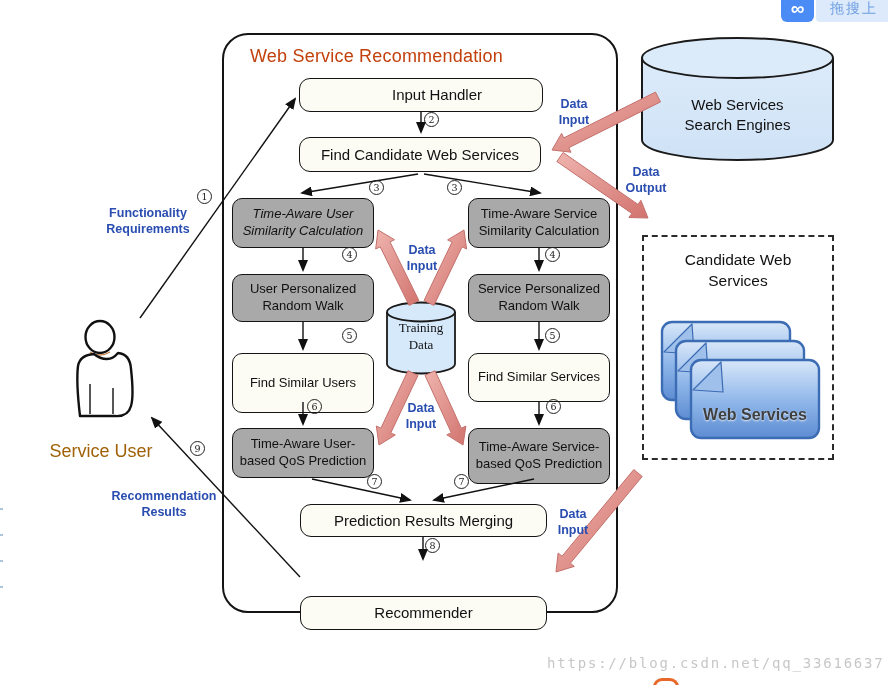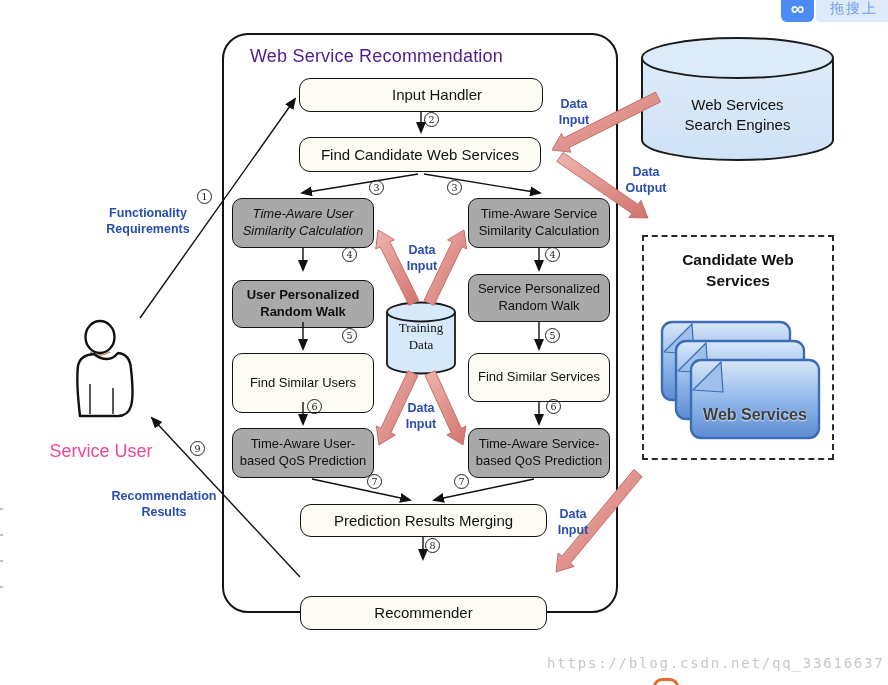"Web Service Recommendation" .main-title { color: #4c1d95 -> #c2410c }
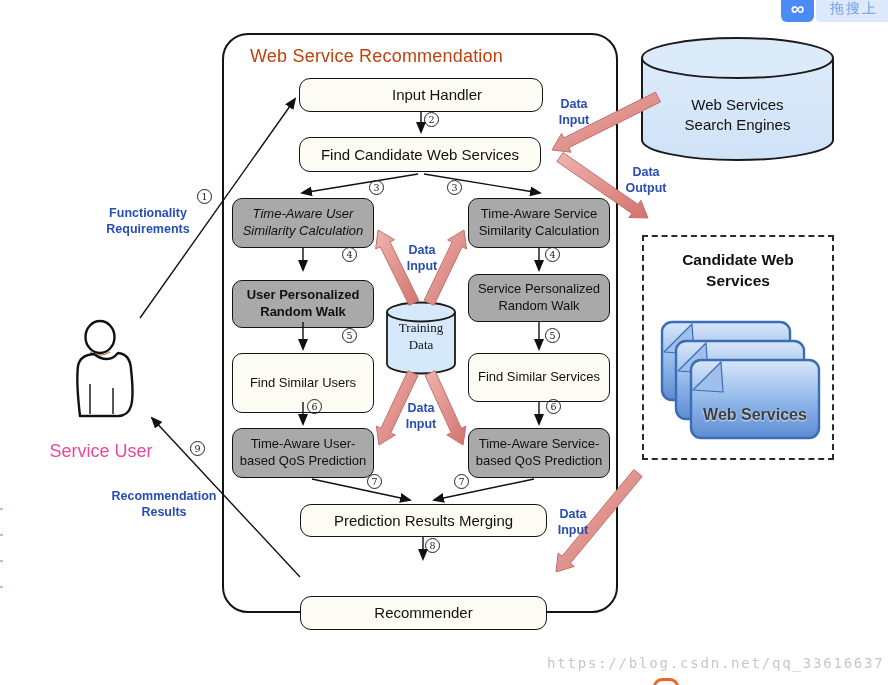"Candidate Web" .dash-title { font-weight: bold -> none }
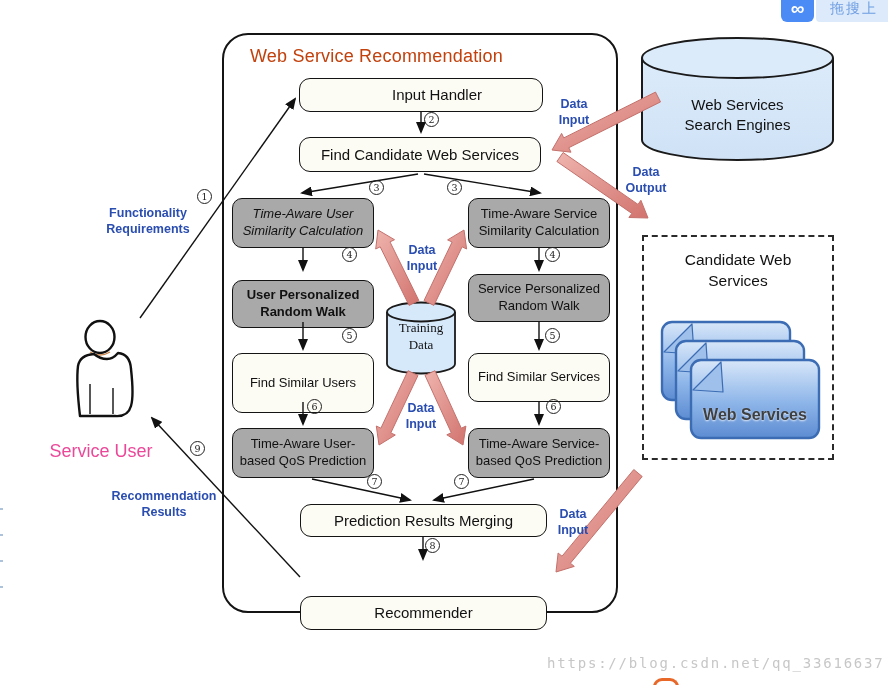"User Personalized" div.fbox { font-weight: bold -> none; top: 280px -> 274px }
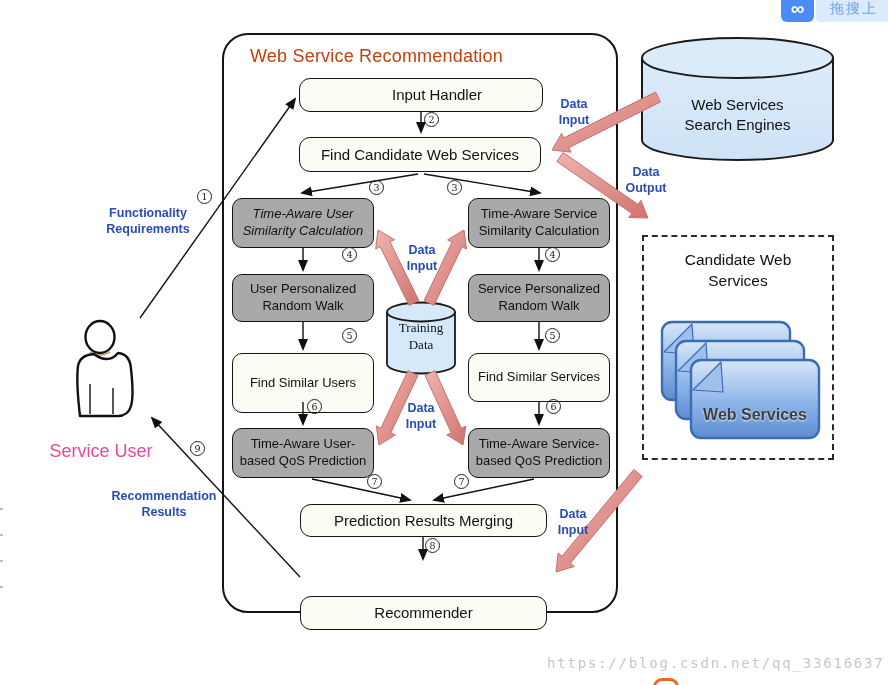"Service User" .actor-lab { color: #ec4899 -> #a16207 }
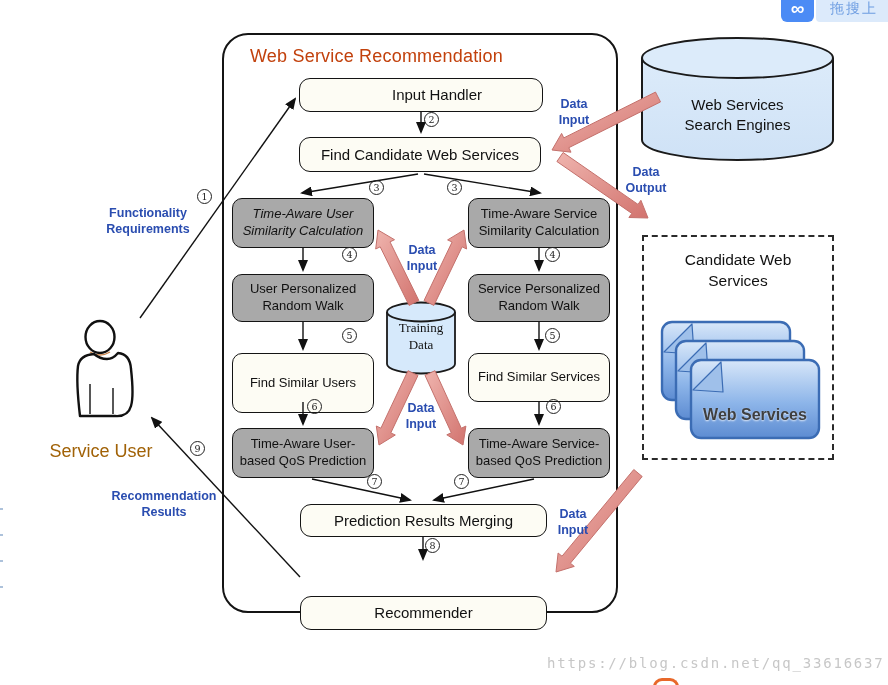"Time-Aware Service-" div.fbox { height: 50px -> 56px }
